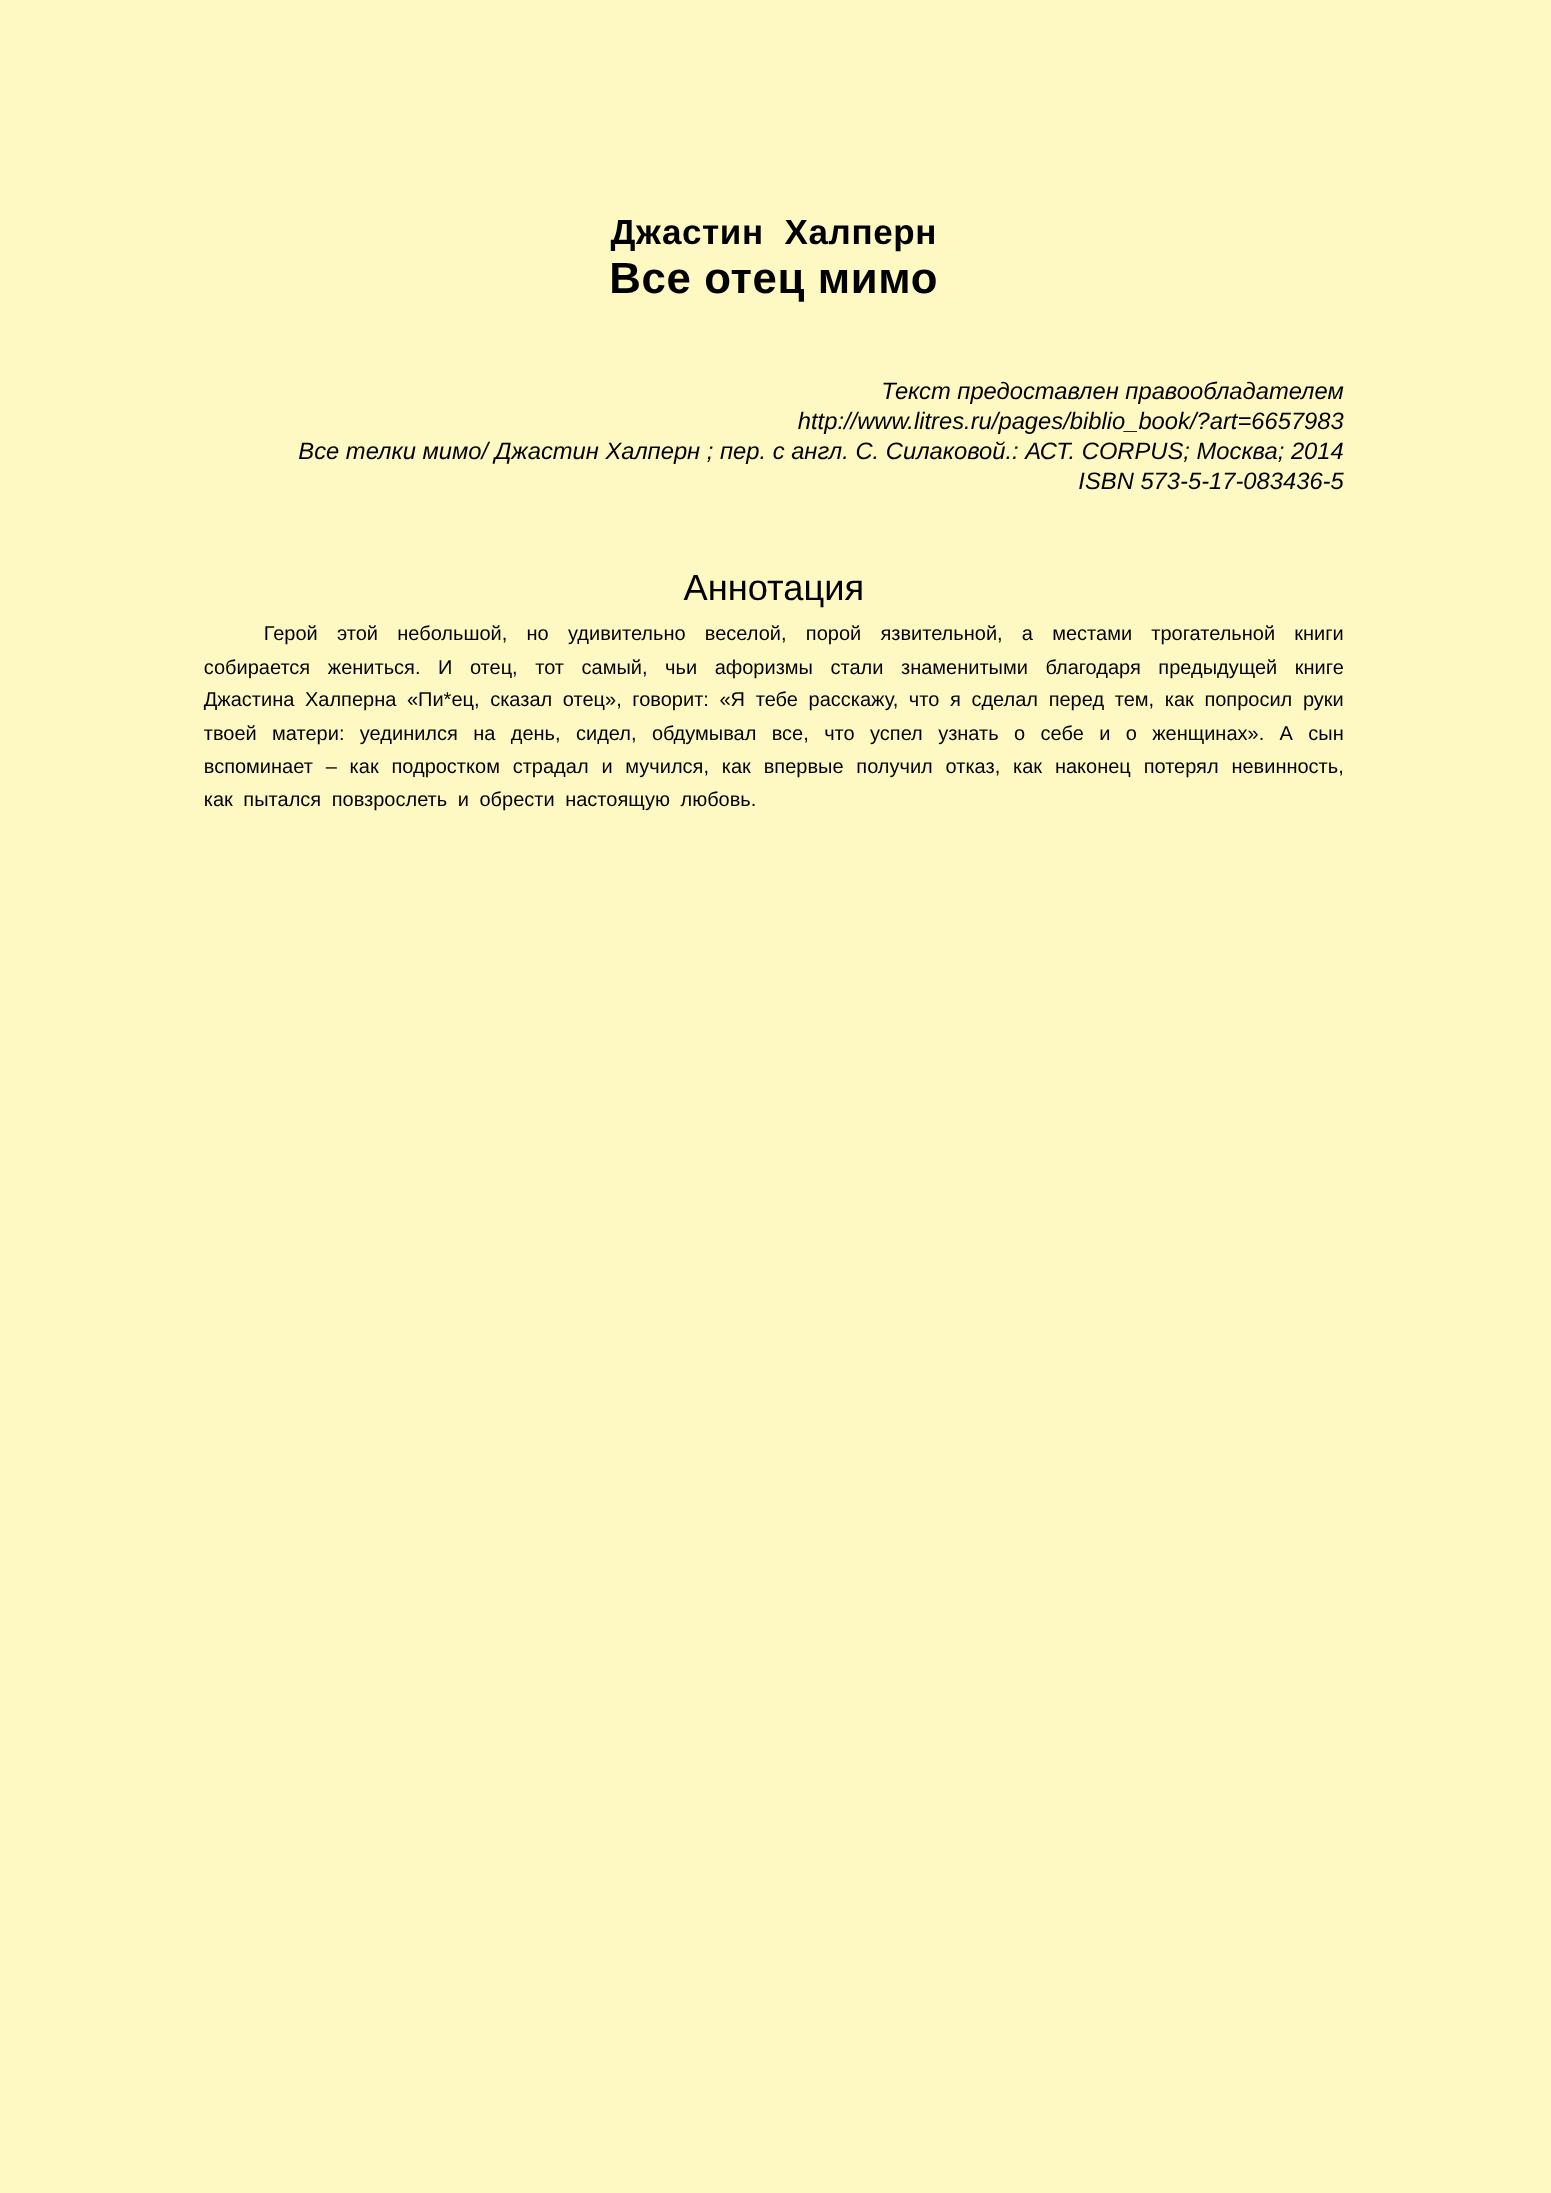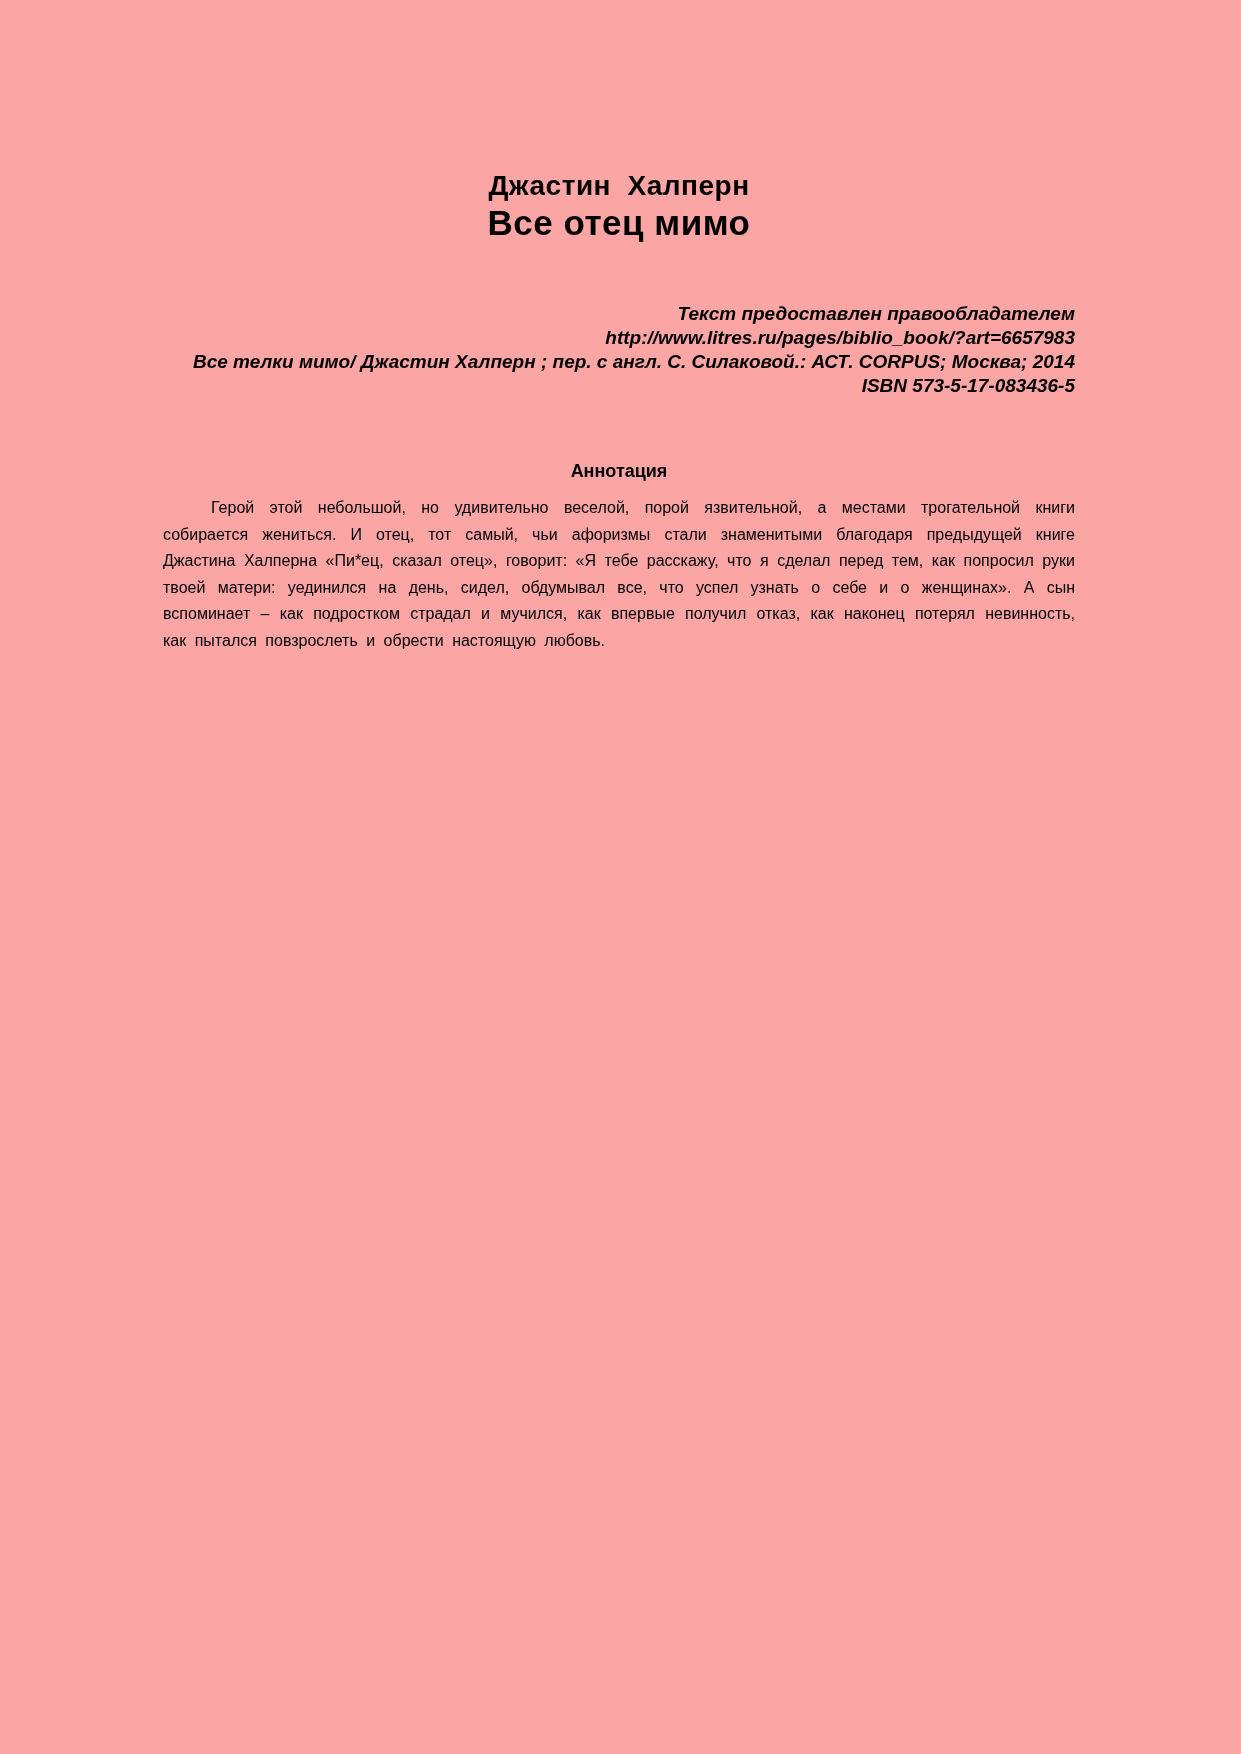"Джастин Халперн" .page { background: #fca5a5 -> #fef9c3 }
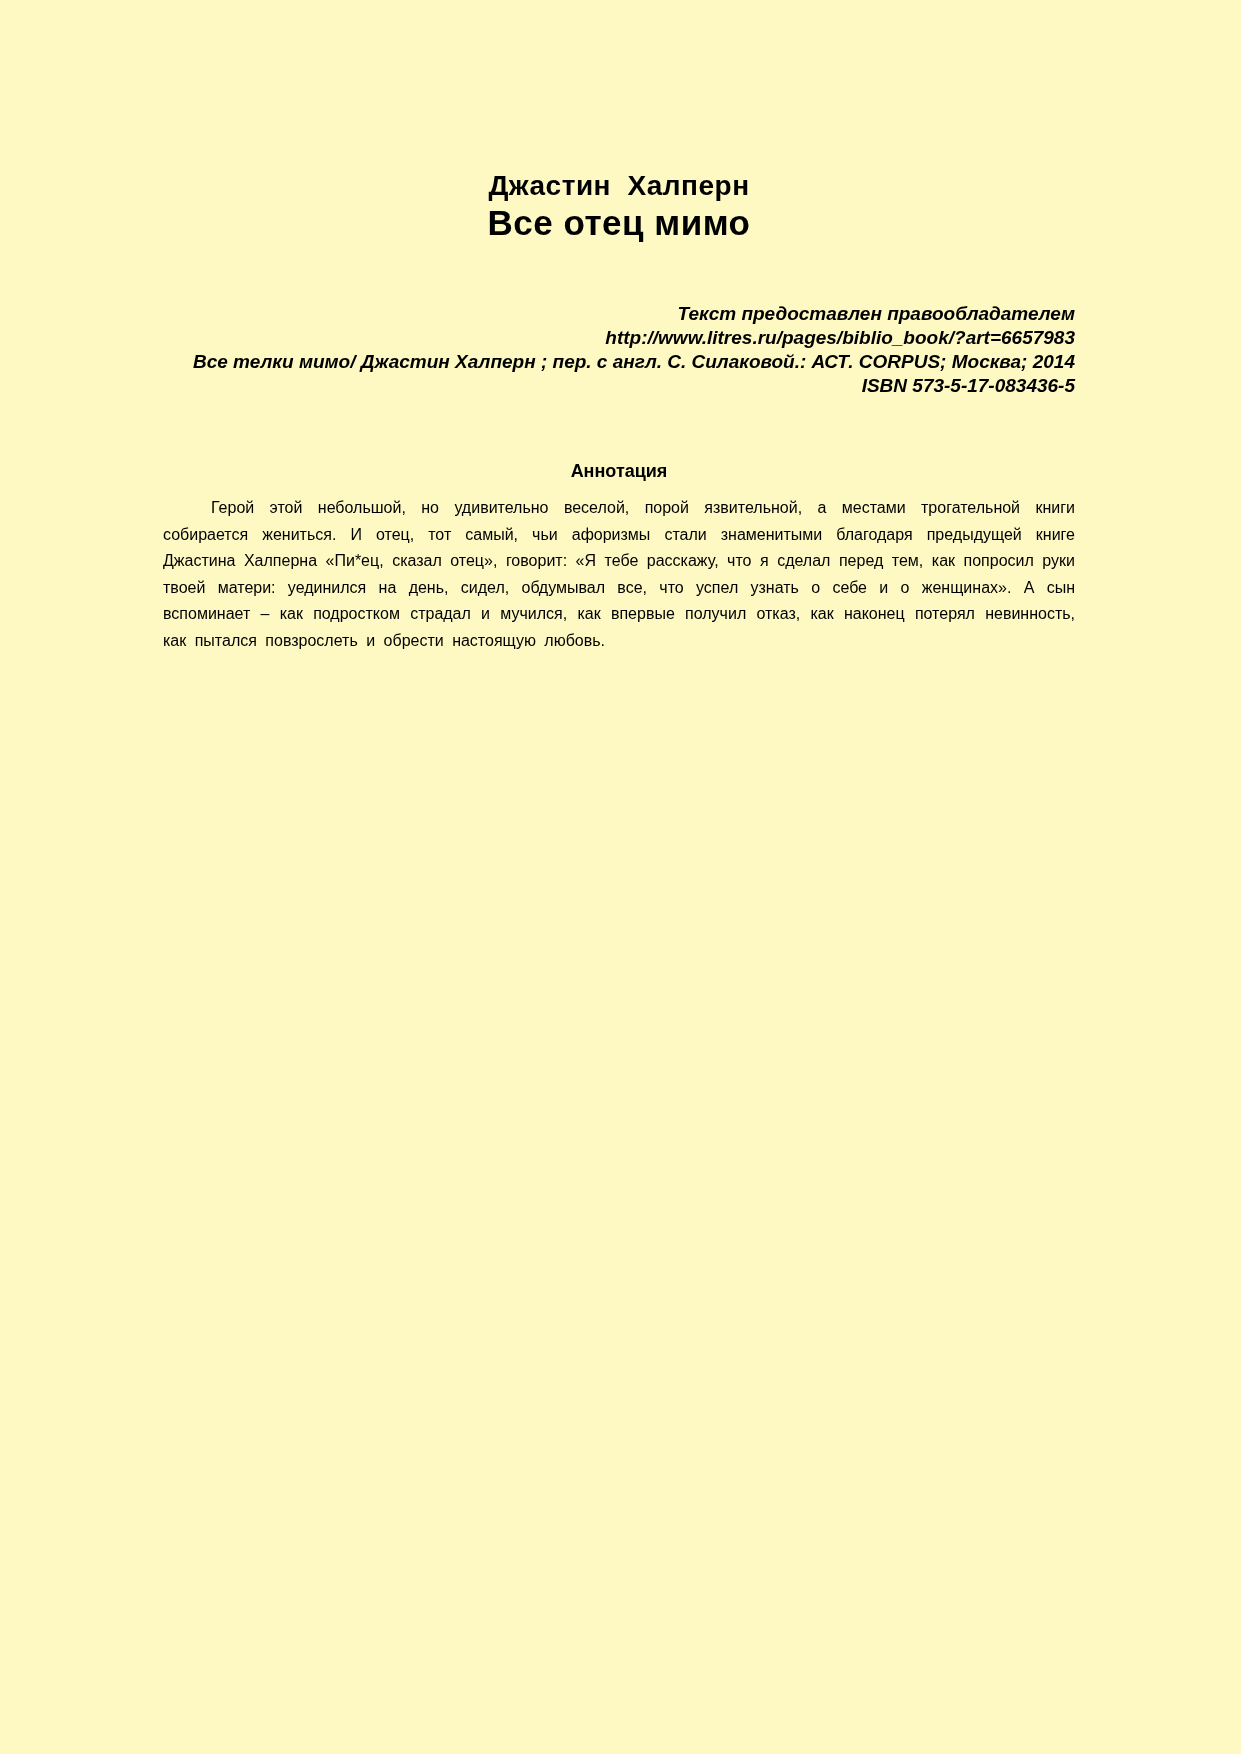"Текст предоставлен правообладателем" .metadata { font-weight: bold -> none }
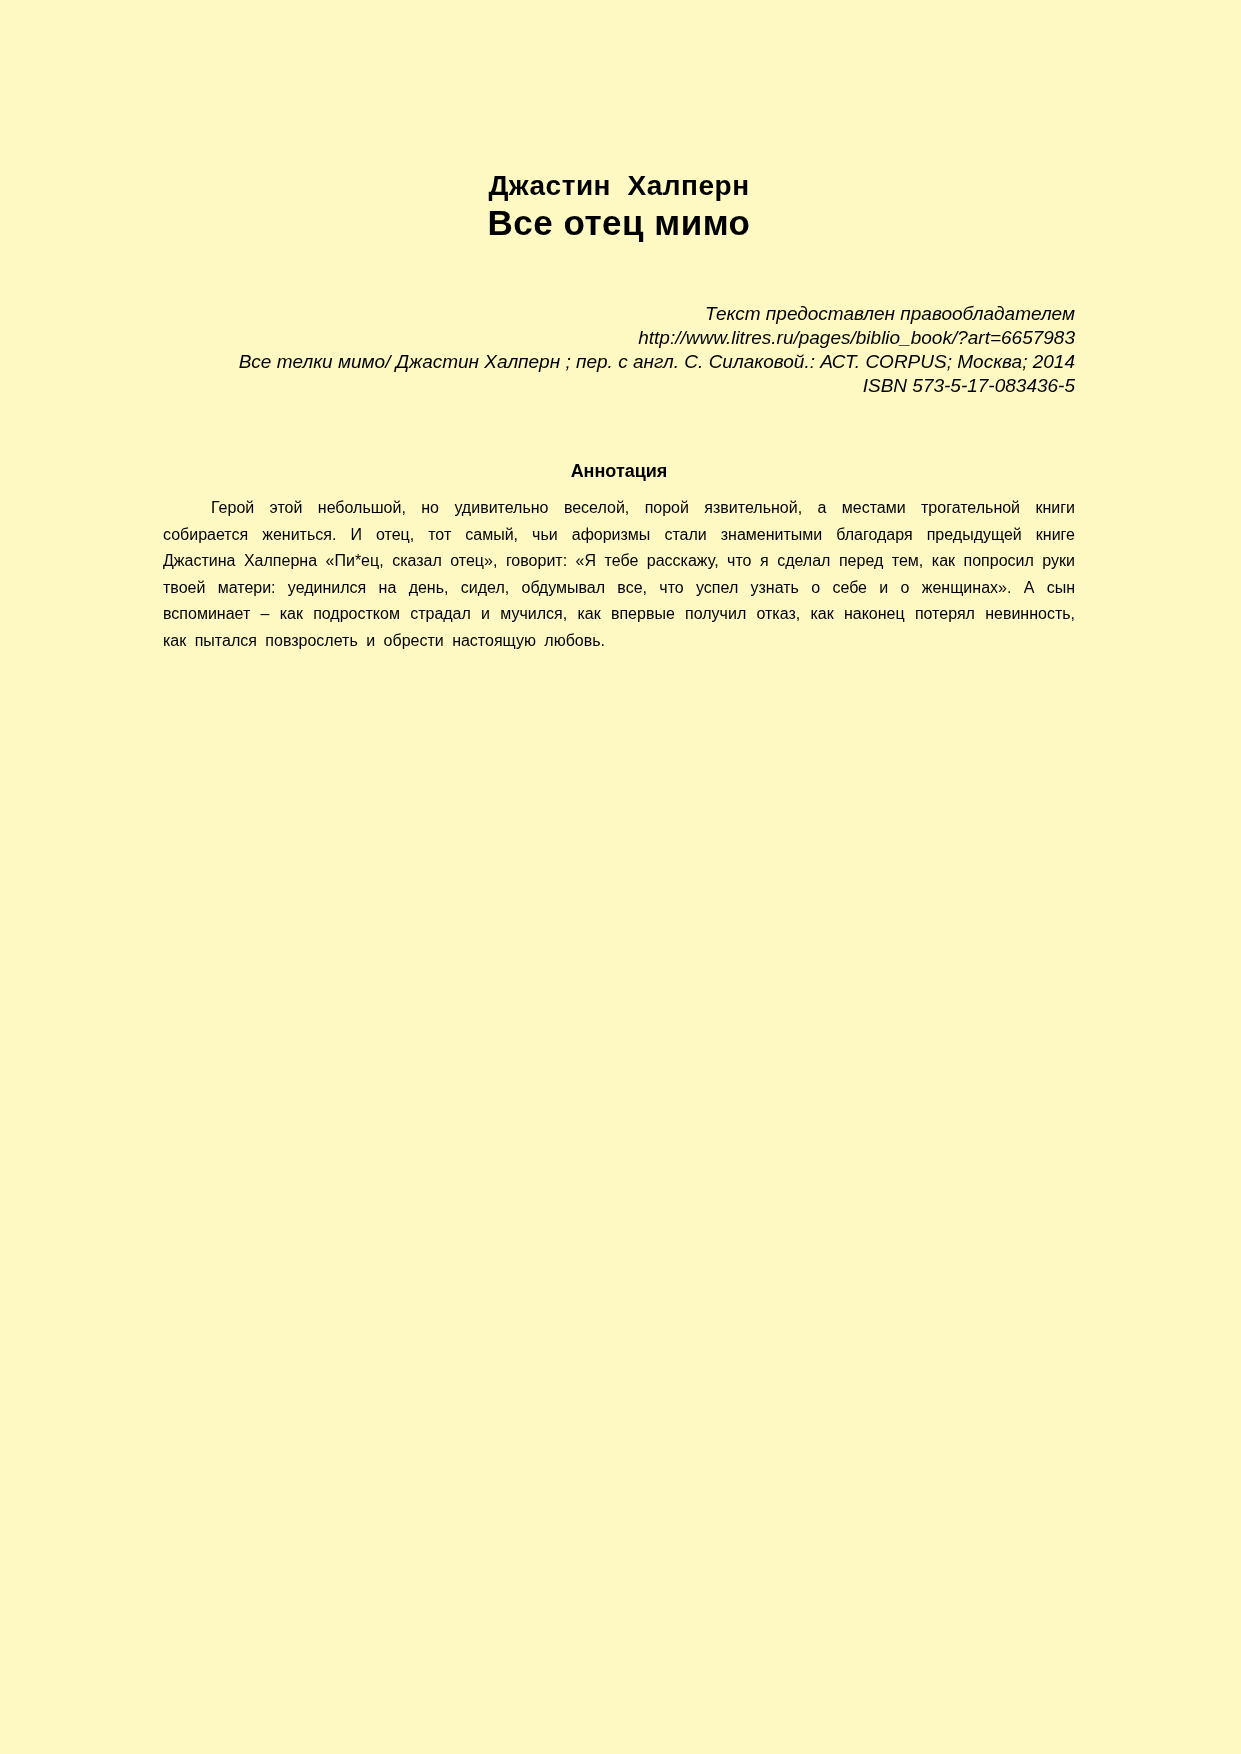"Аннотация" .annotation-heading { font-size: 18px -> 29px; font-weight: bold -> normal }
